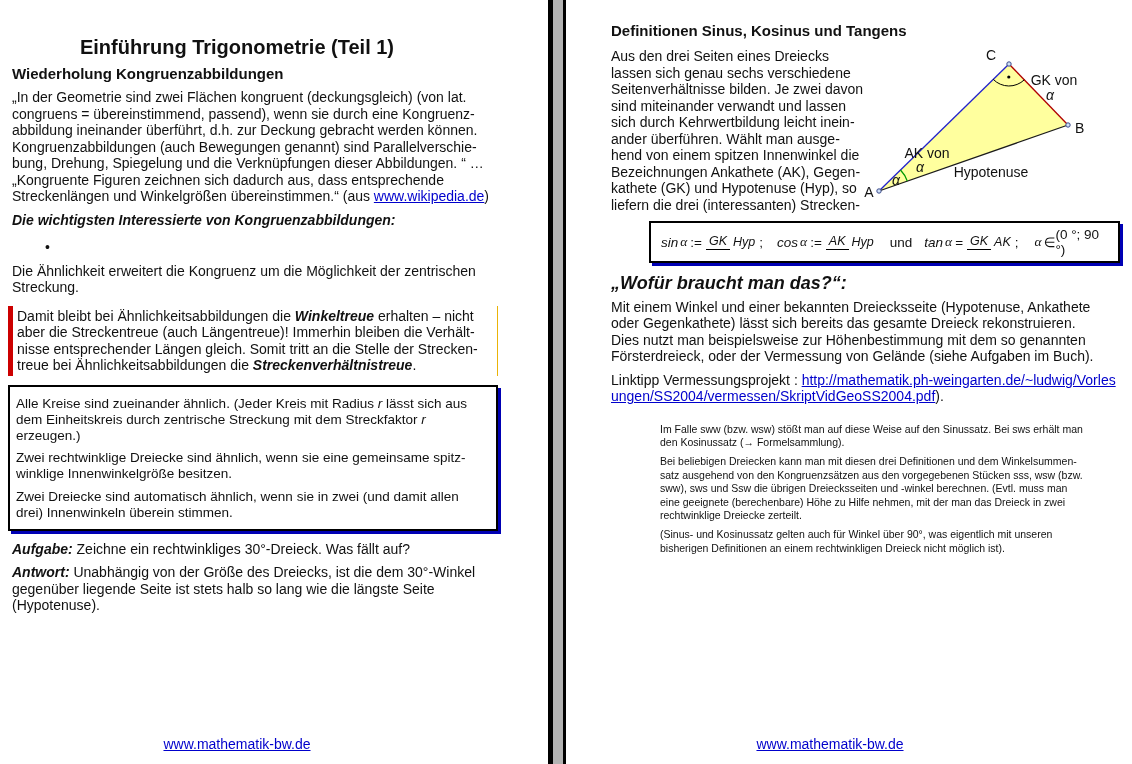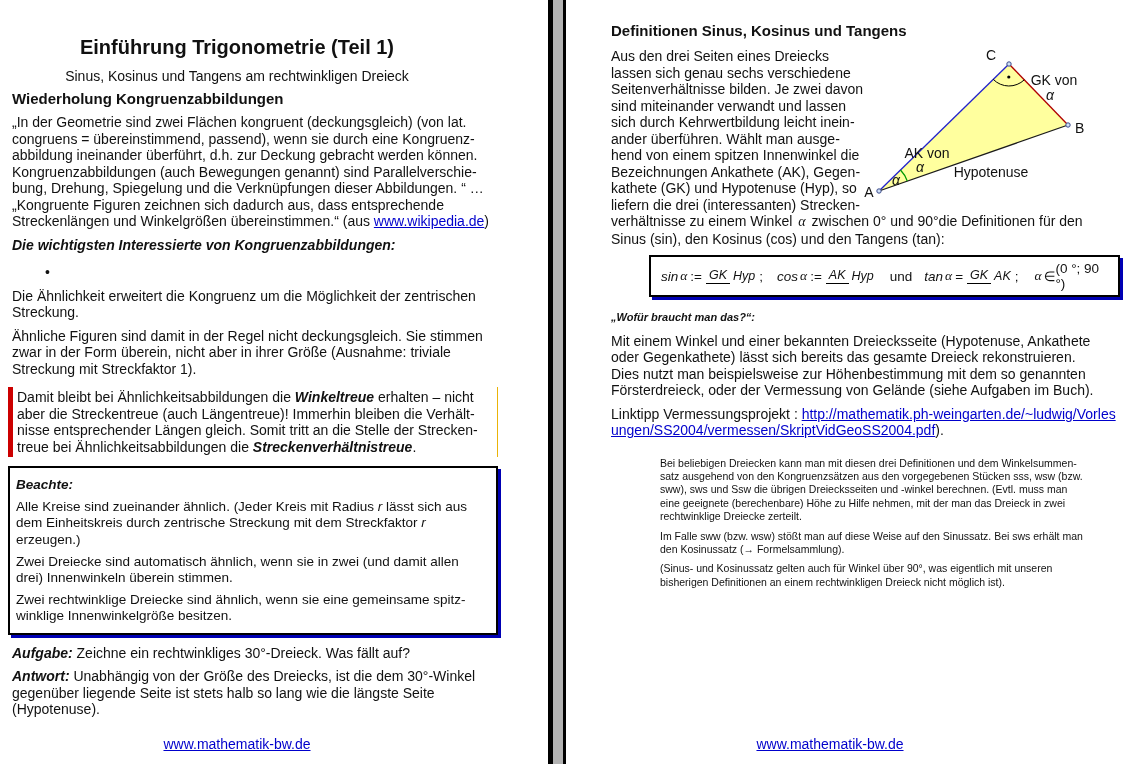"Sinus, Kosinus und Tangens am" div.subtitle { html: <div>Sinus, Kosinus und Tangens am rechtwinkligen Dreieck</div> -> none }
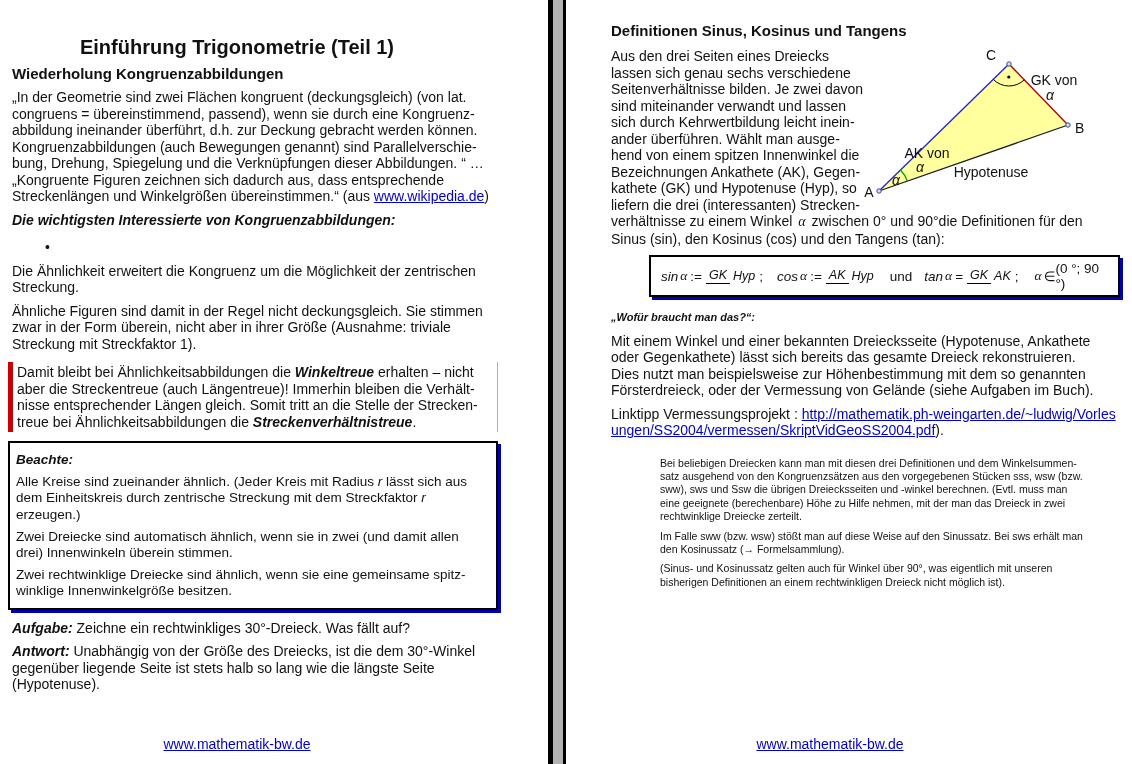"verhältnisse zu einem Winkel α" p.para { html: <p><span>verhältnisse zu einem Winkel </span><span>α</span><span> zwischen 0° und 90°die Definitionen für den Sinus (sin), den Kosinus (cos) und den Tangens (tan):</span></p> -> none }
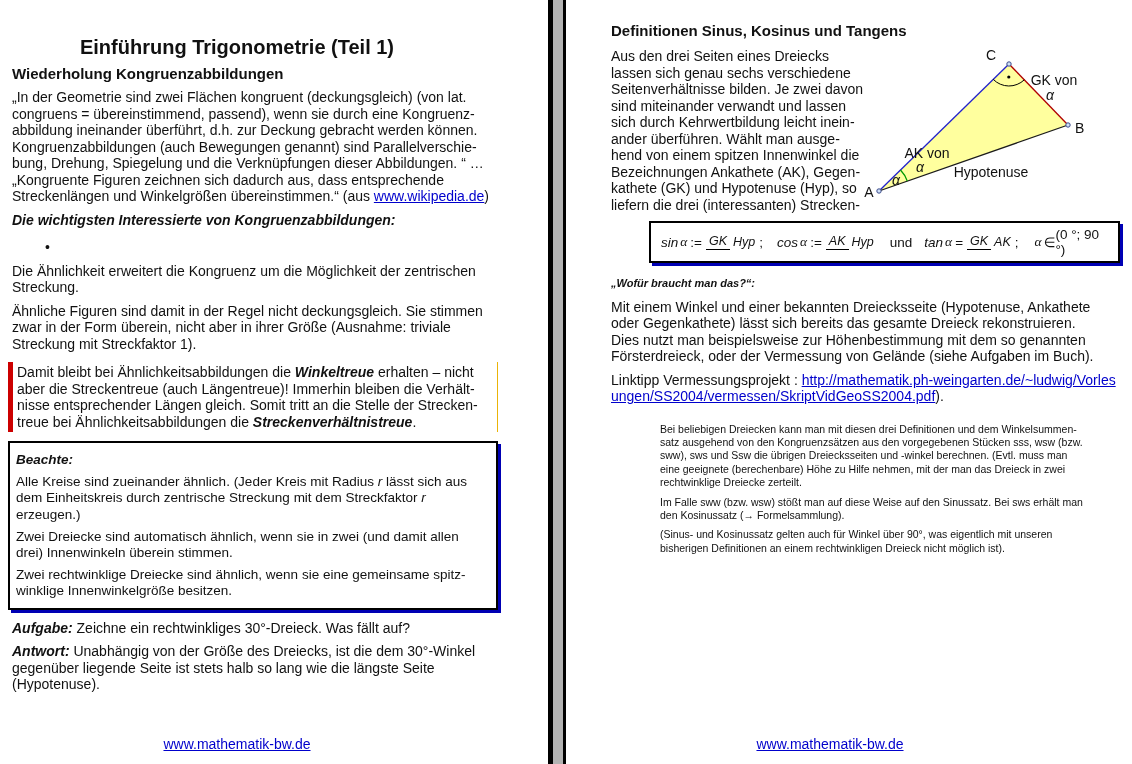"„Wofür braucht man das?“:" .wofuer { font-size: 11px -> 18px }
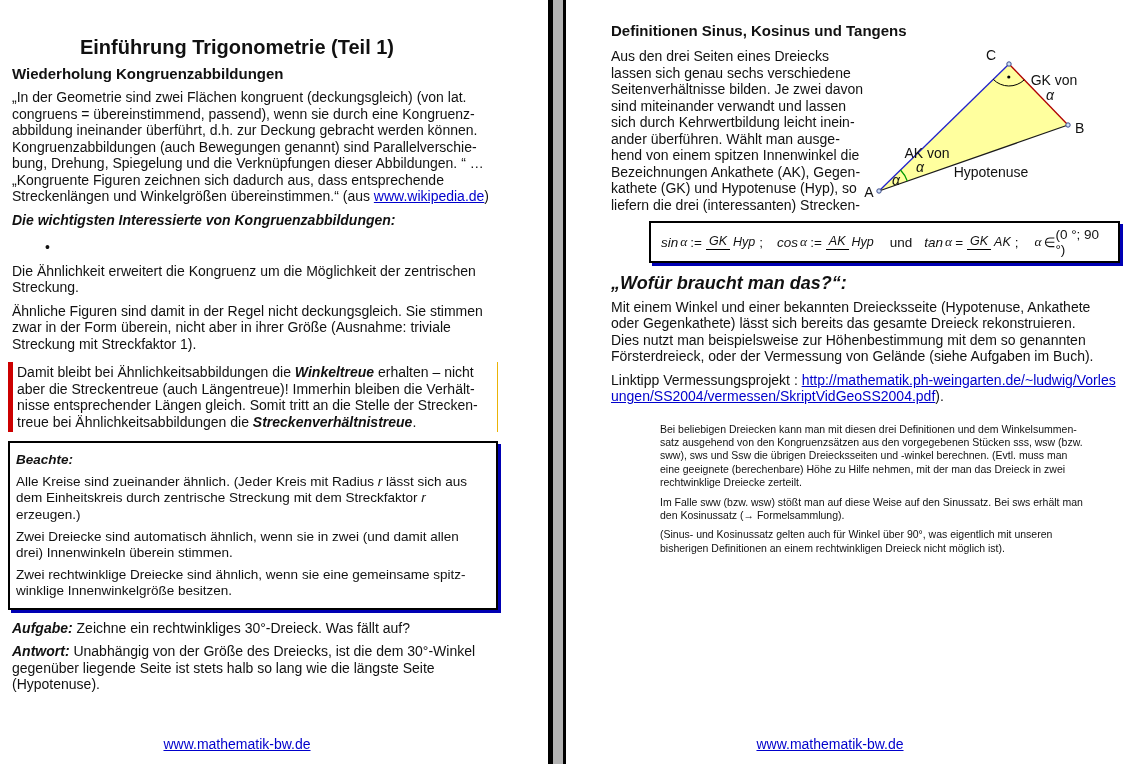"Ähnliche Figuren sind damit in" p.para { html: <p>Ähnliche Figuren sind damit in der Regel nicht deckungsgleich. Sie stimmen zwar in der Form überein, nicht aber in ihrer Größe (Ausnahme: triviale Streckung mit Streckfaktor 1).</p> -> none }
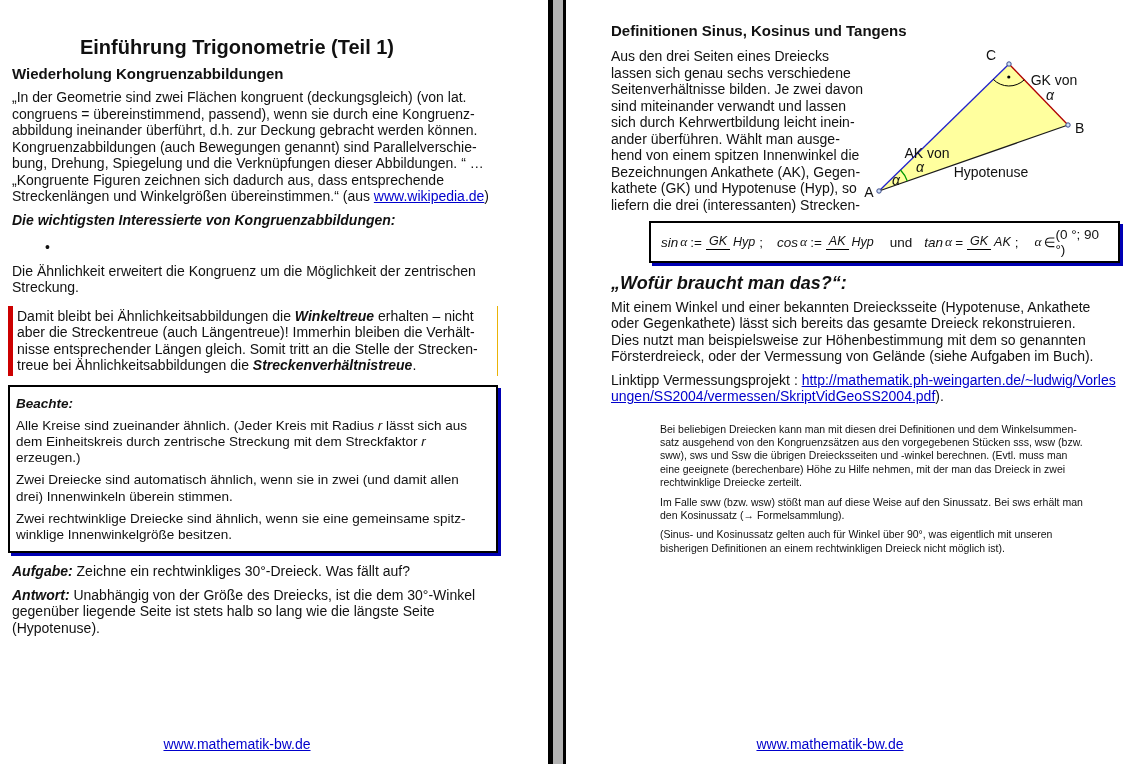"Beachte:" p.para { html: <p>Beachte:</p> -> none }
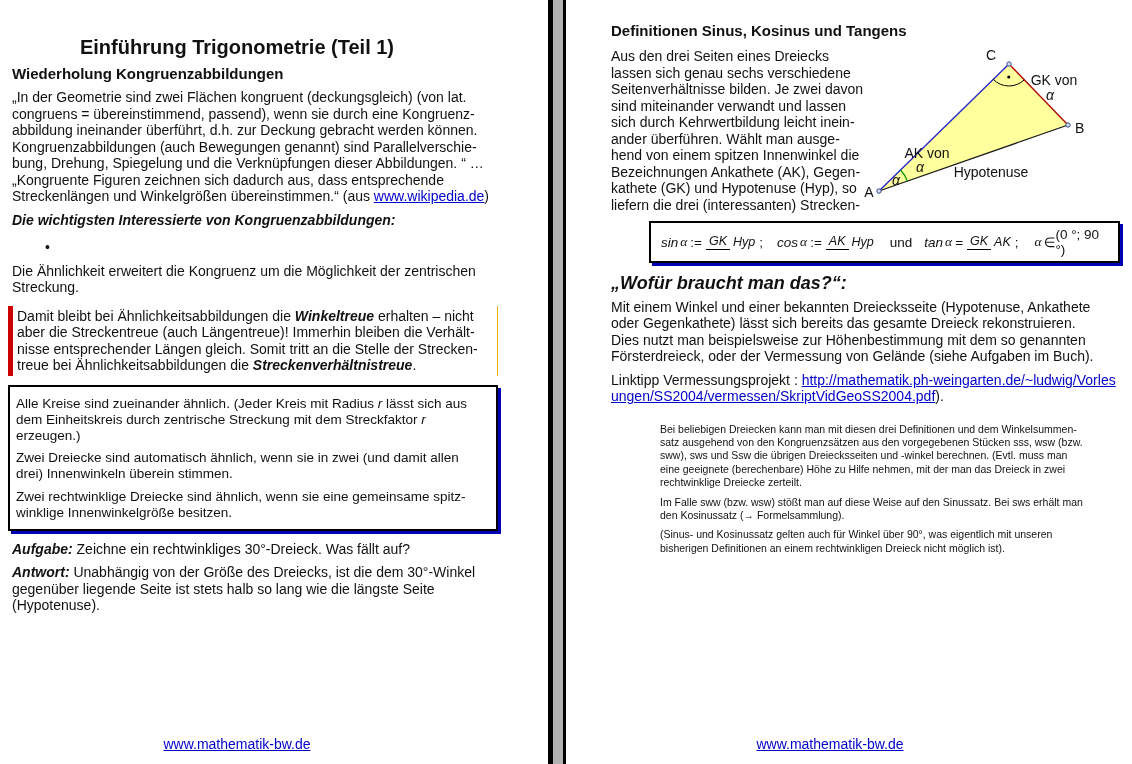"Bei beliebigen Dreiecken kann man" p.para { order: before "Im Falle sww (bzw. wsw)" -> after "Im Falle sww (bzw. wsw)" }
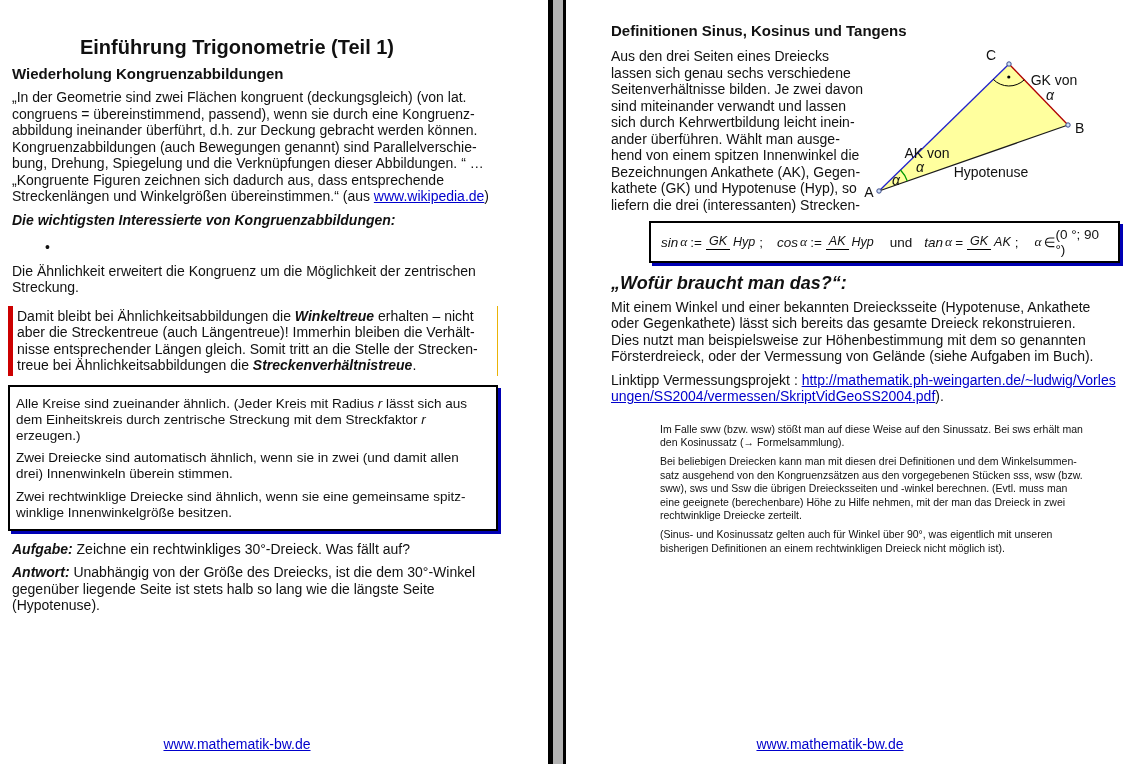"Zwei Dreiecke sind automatisch ähnlich," p.para { order: before "Zwei rechtwinklige Dreiecke sind" -> after "Zwei rechtwinklige Dreiecke sind" }
